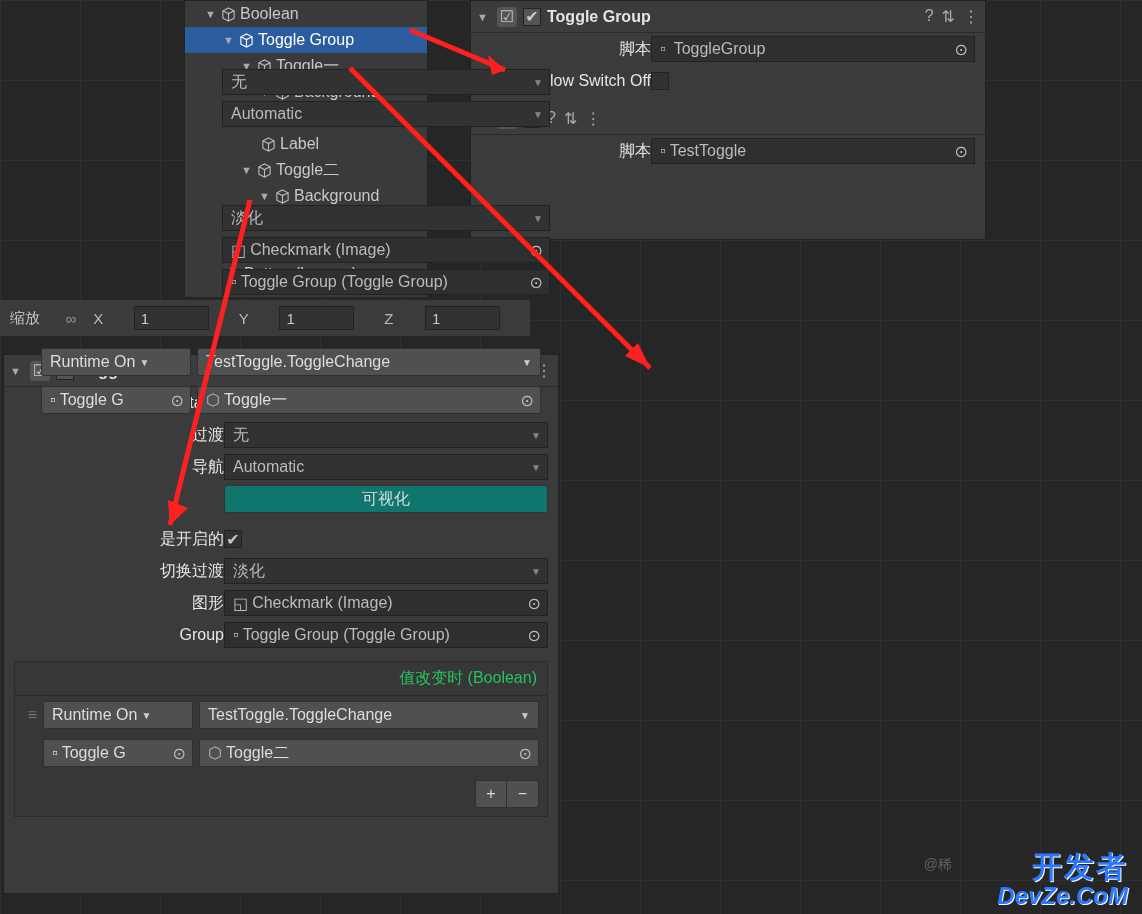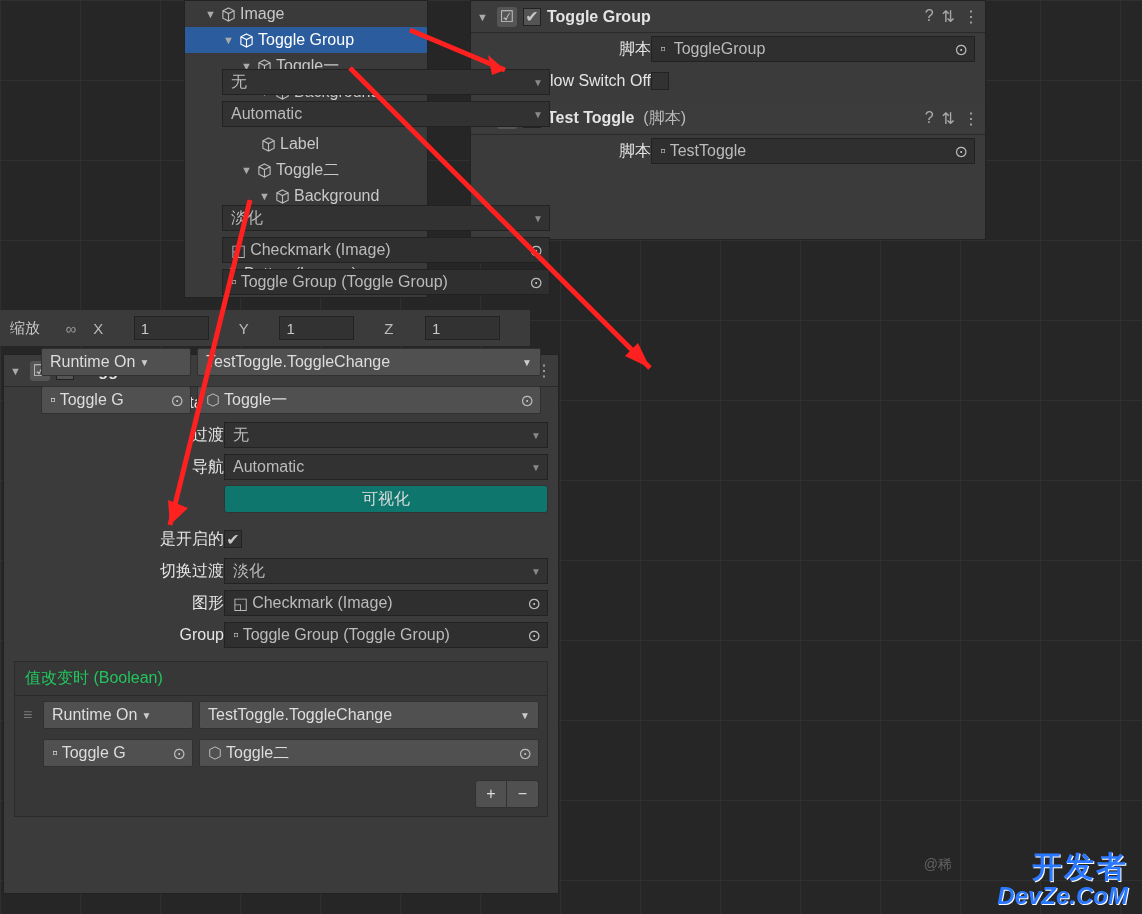"Image" span.tree-label { text: Image -> Boolean }
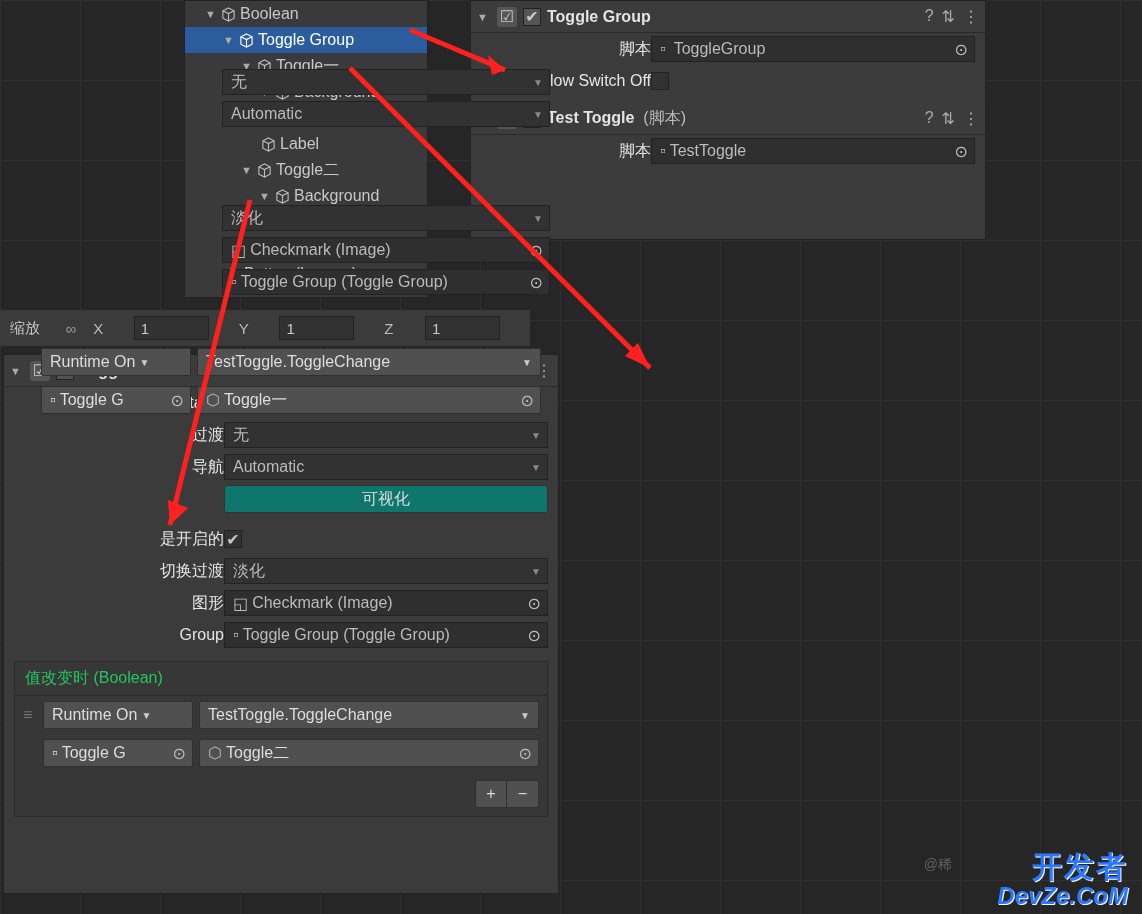"Test Toggle (脚本)" span.ttl { html: <span><span>Test Toggle</span>&nbsp;&nbsp;<span>(脚本)</span></span> -> none }
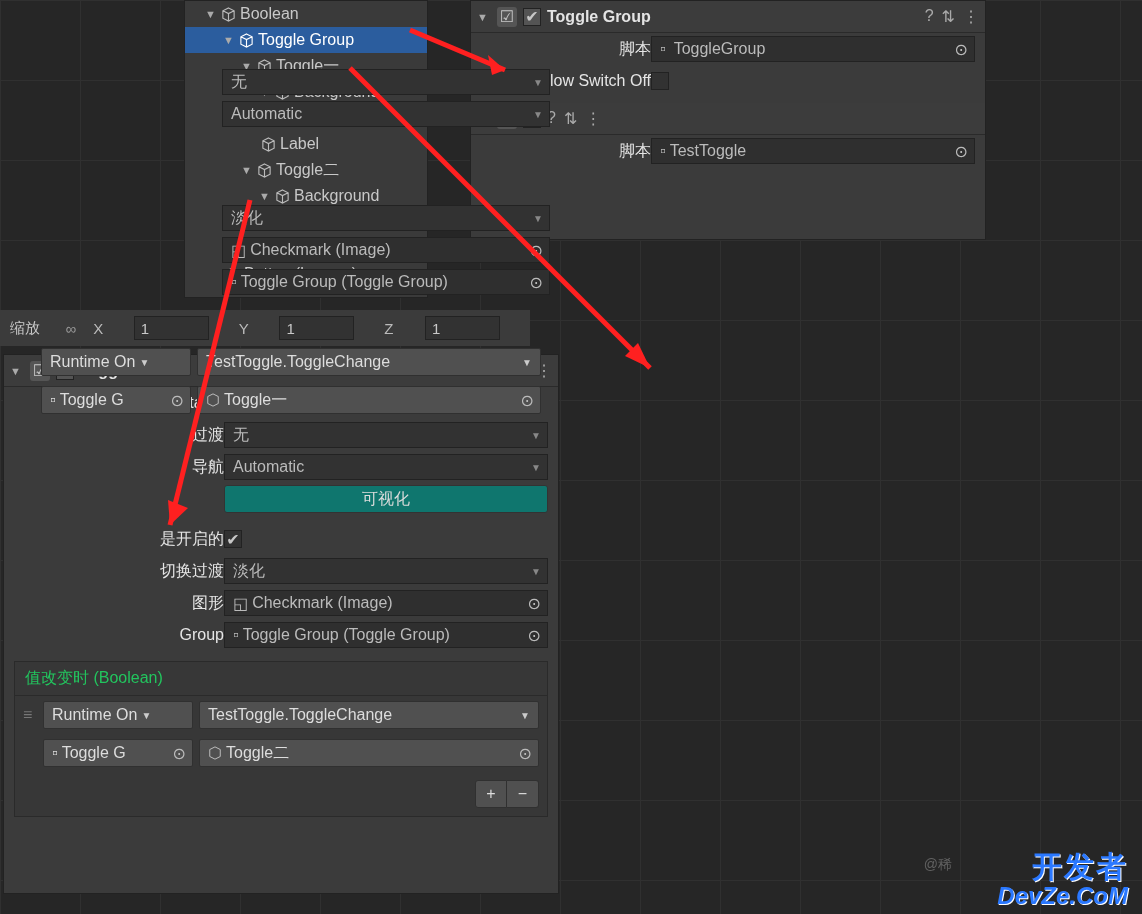"缩放" .midstrip { top: 310px -> 300px }
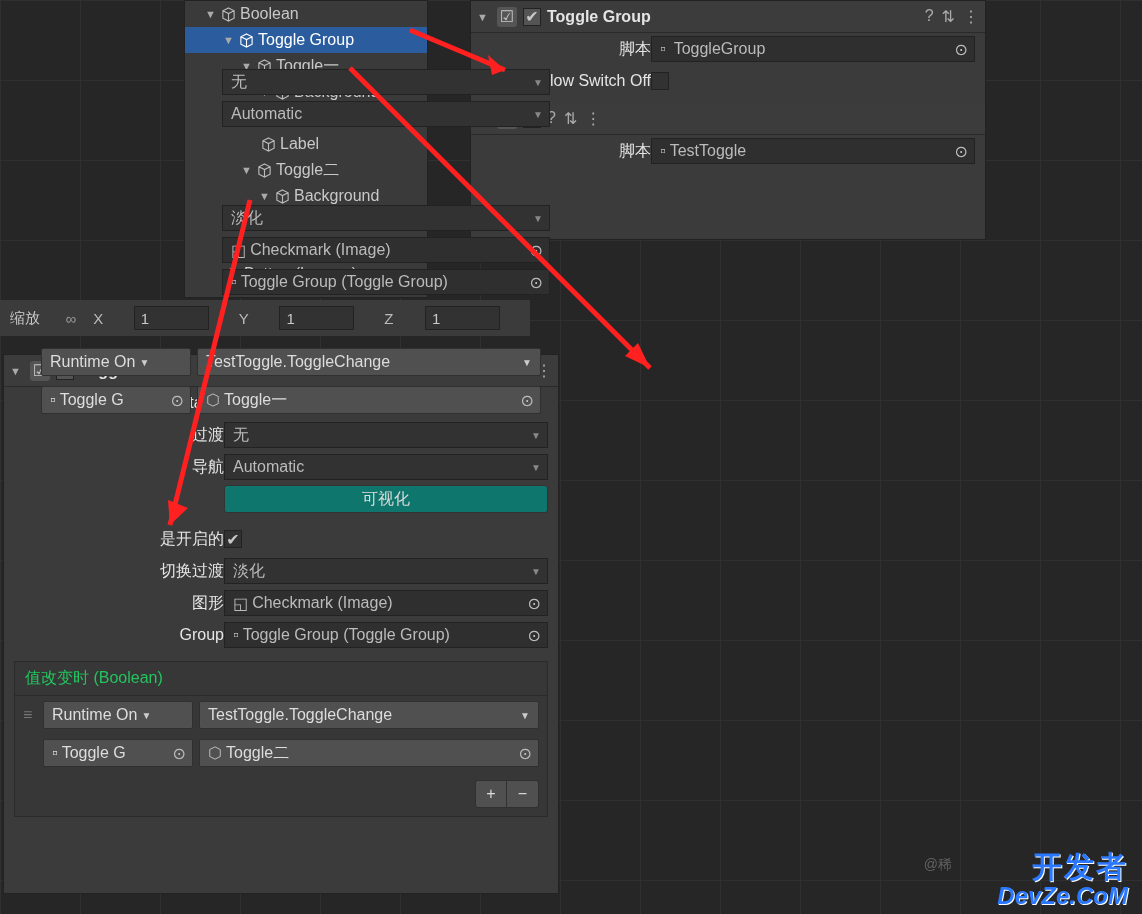"Runtime On" .evbox { text-align: none -> right }
